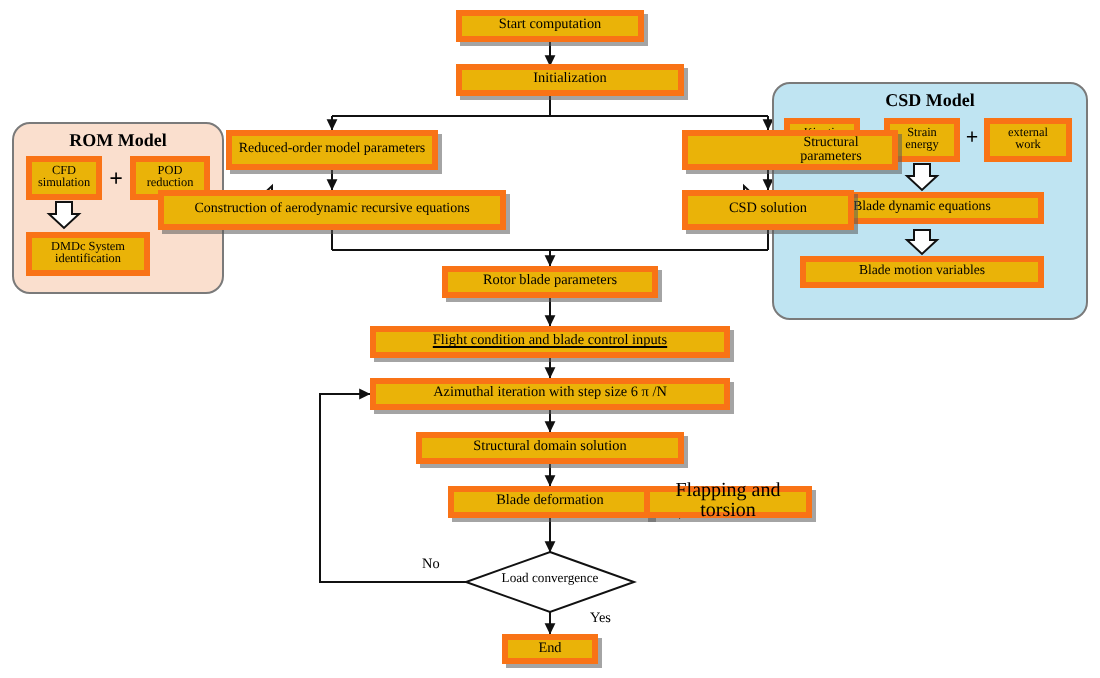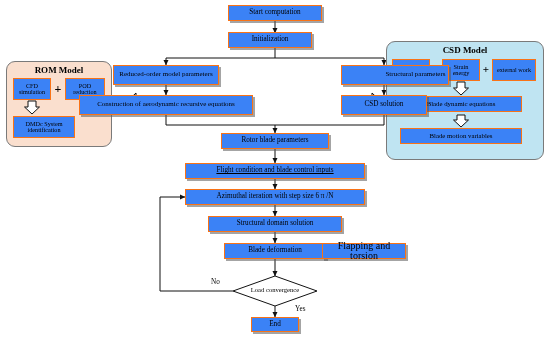"Start computation" .node { background: #3b82f6 -> #eab308; border: 1px solid #f97316 -> 3px solid #f97316 }
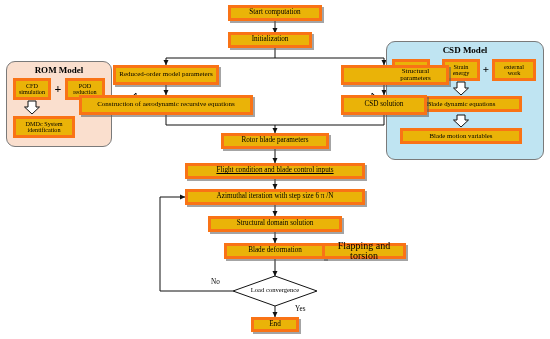"Initialization" div.node { width: 84px -> 114px }
